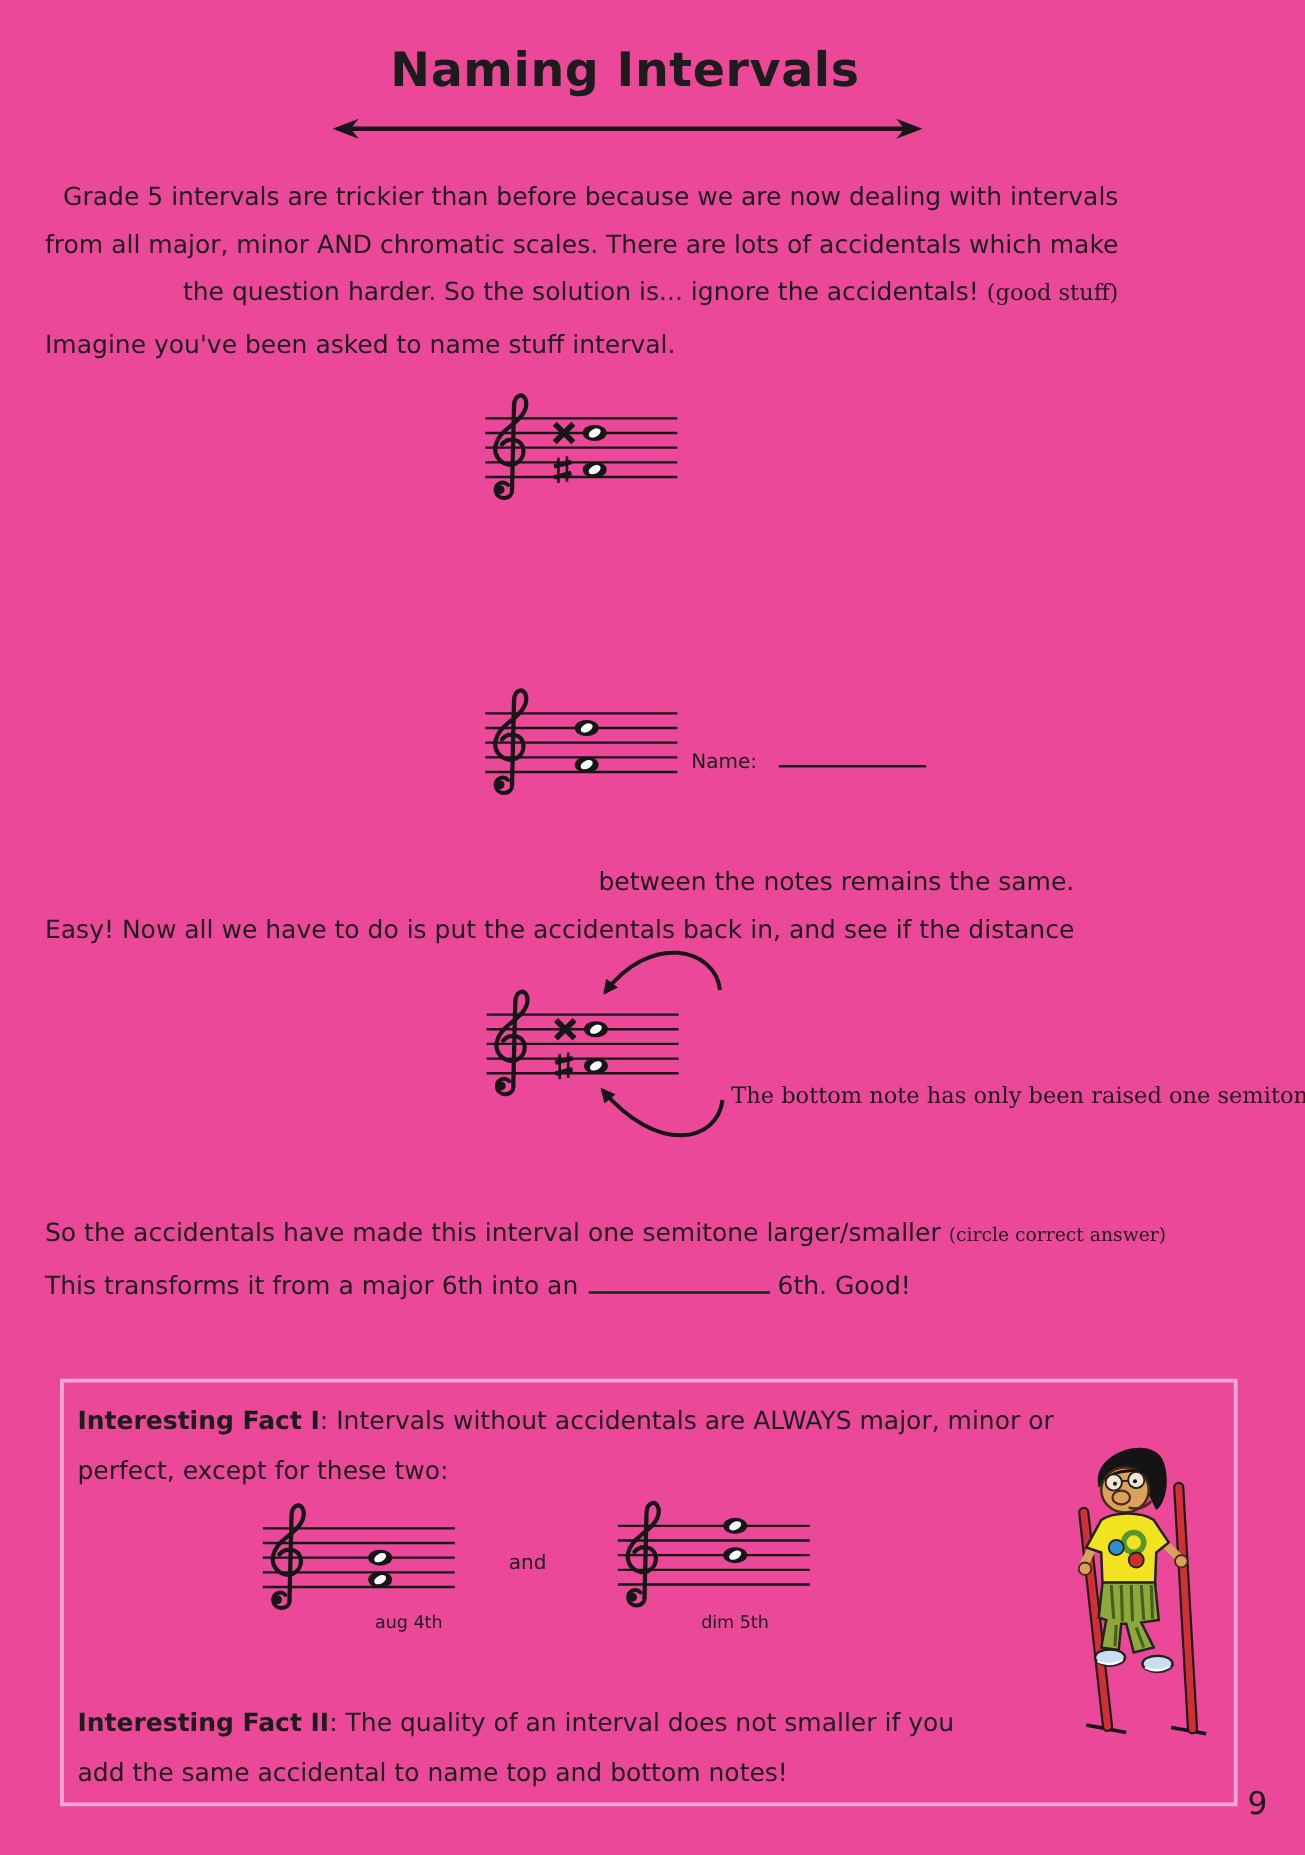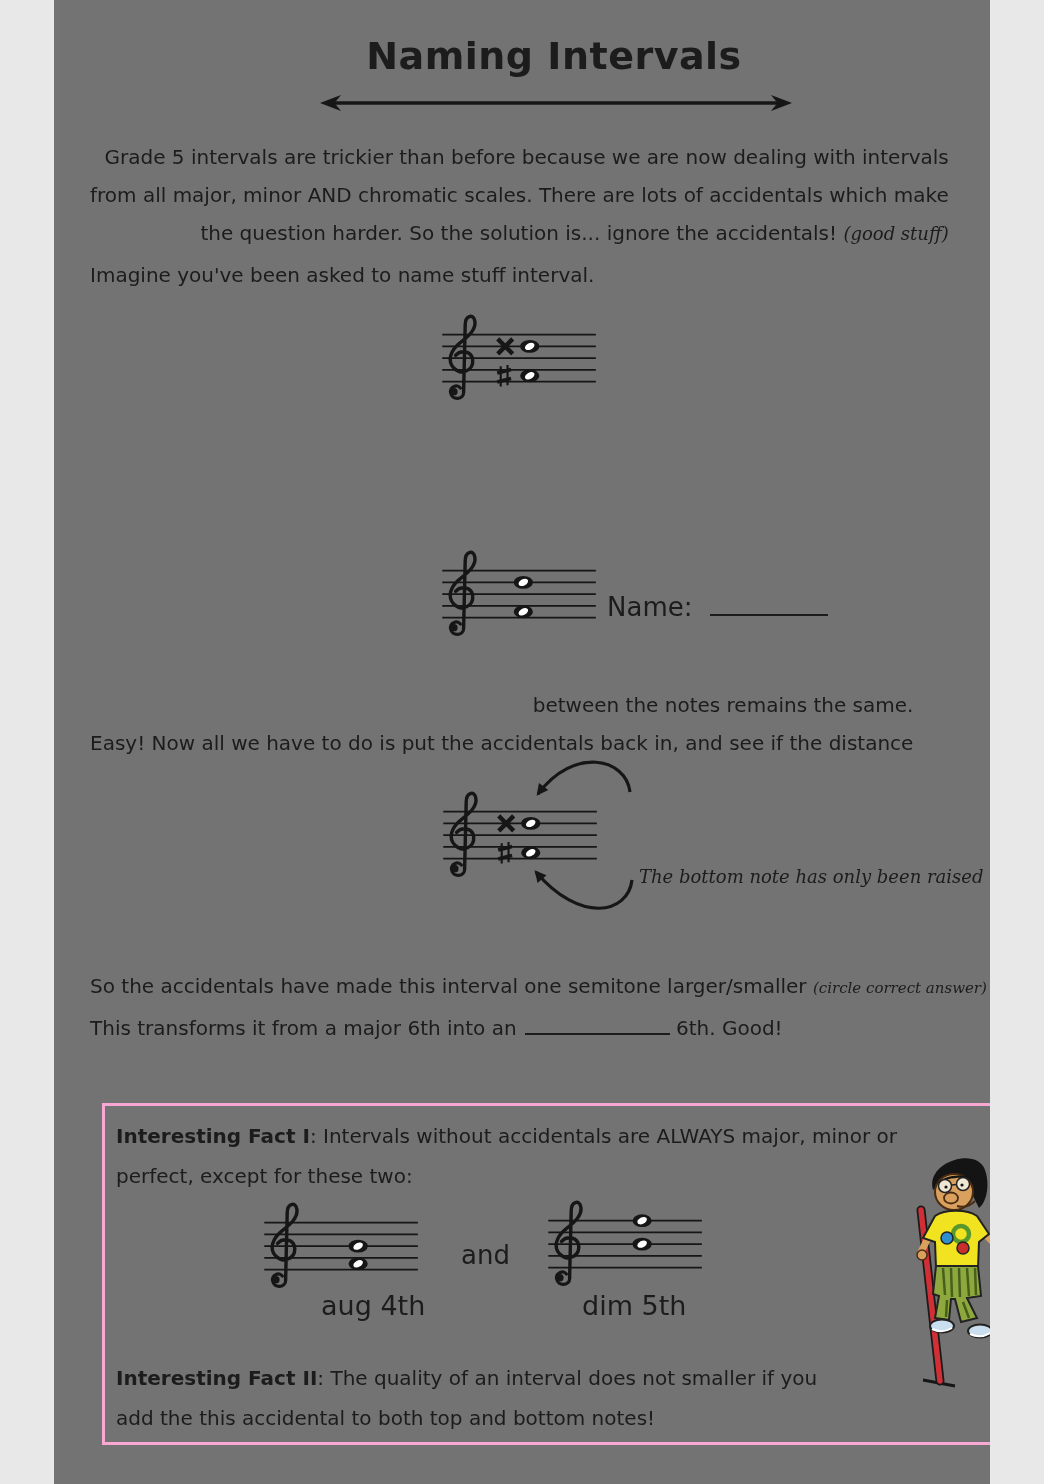"Naming Intervals" .page { background: #737373 -> #ec4899; width: 936px -> 1044px }
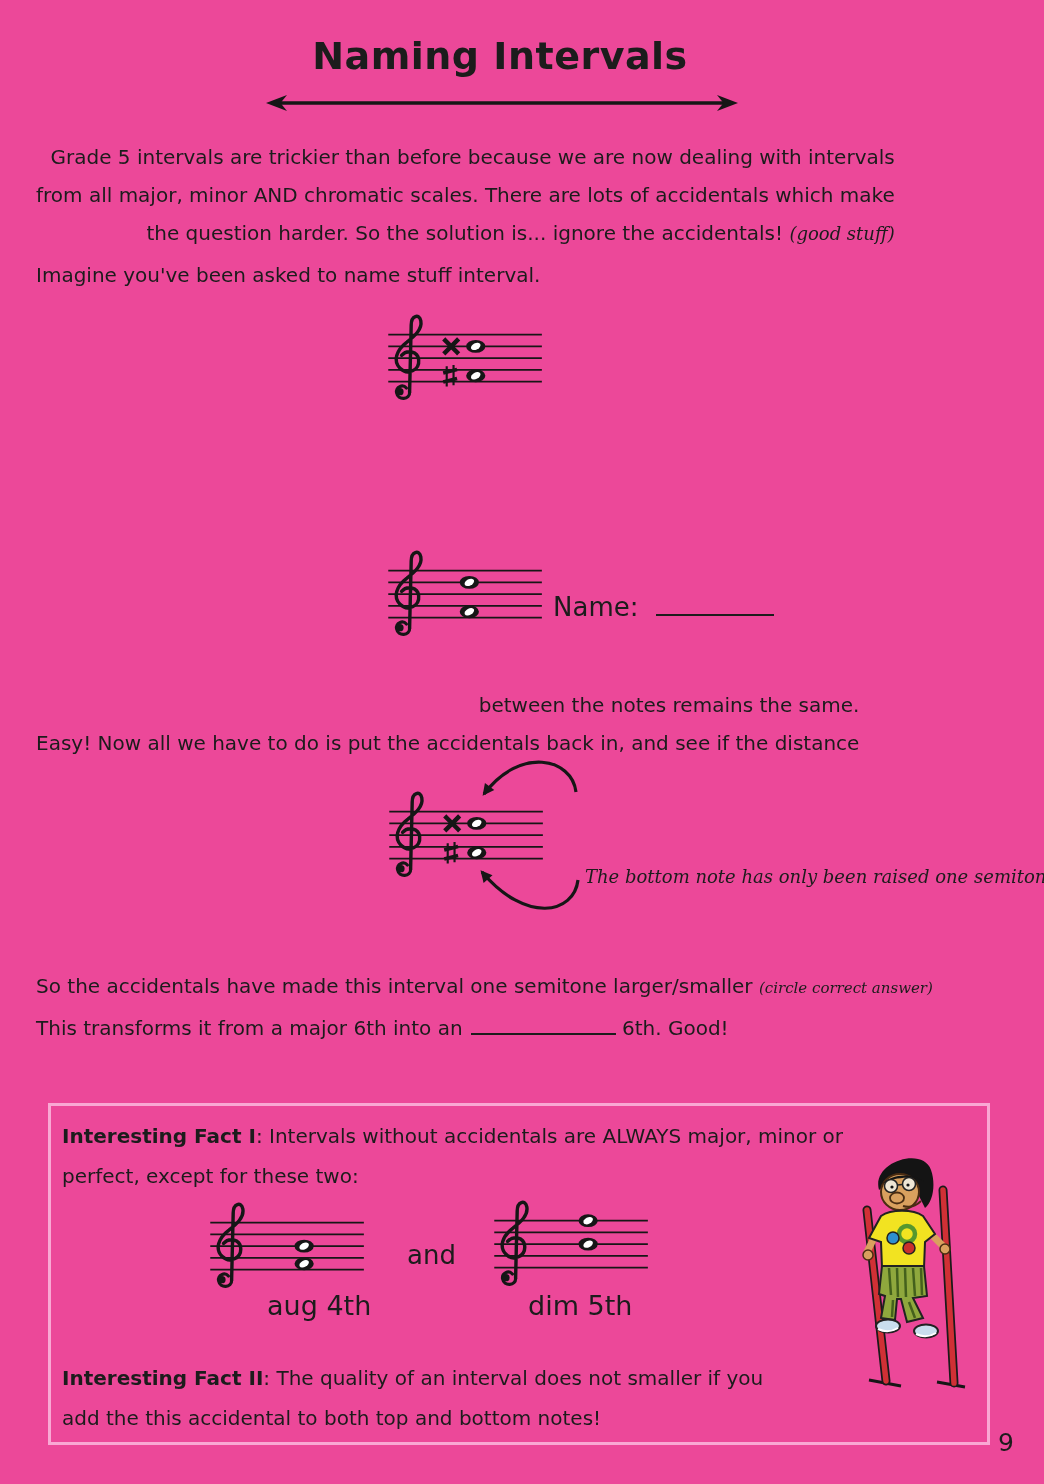"(good stuff)" .hand { font-style: italic -> none }
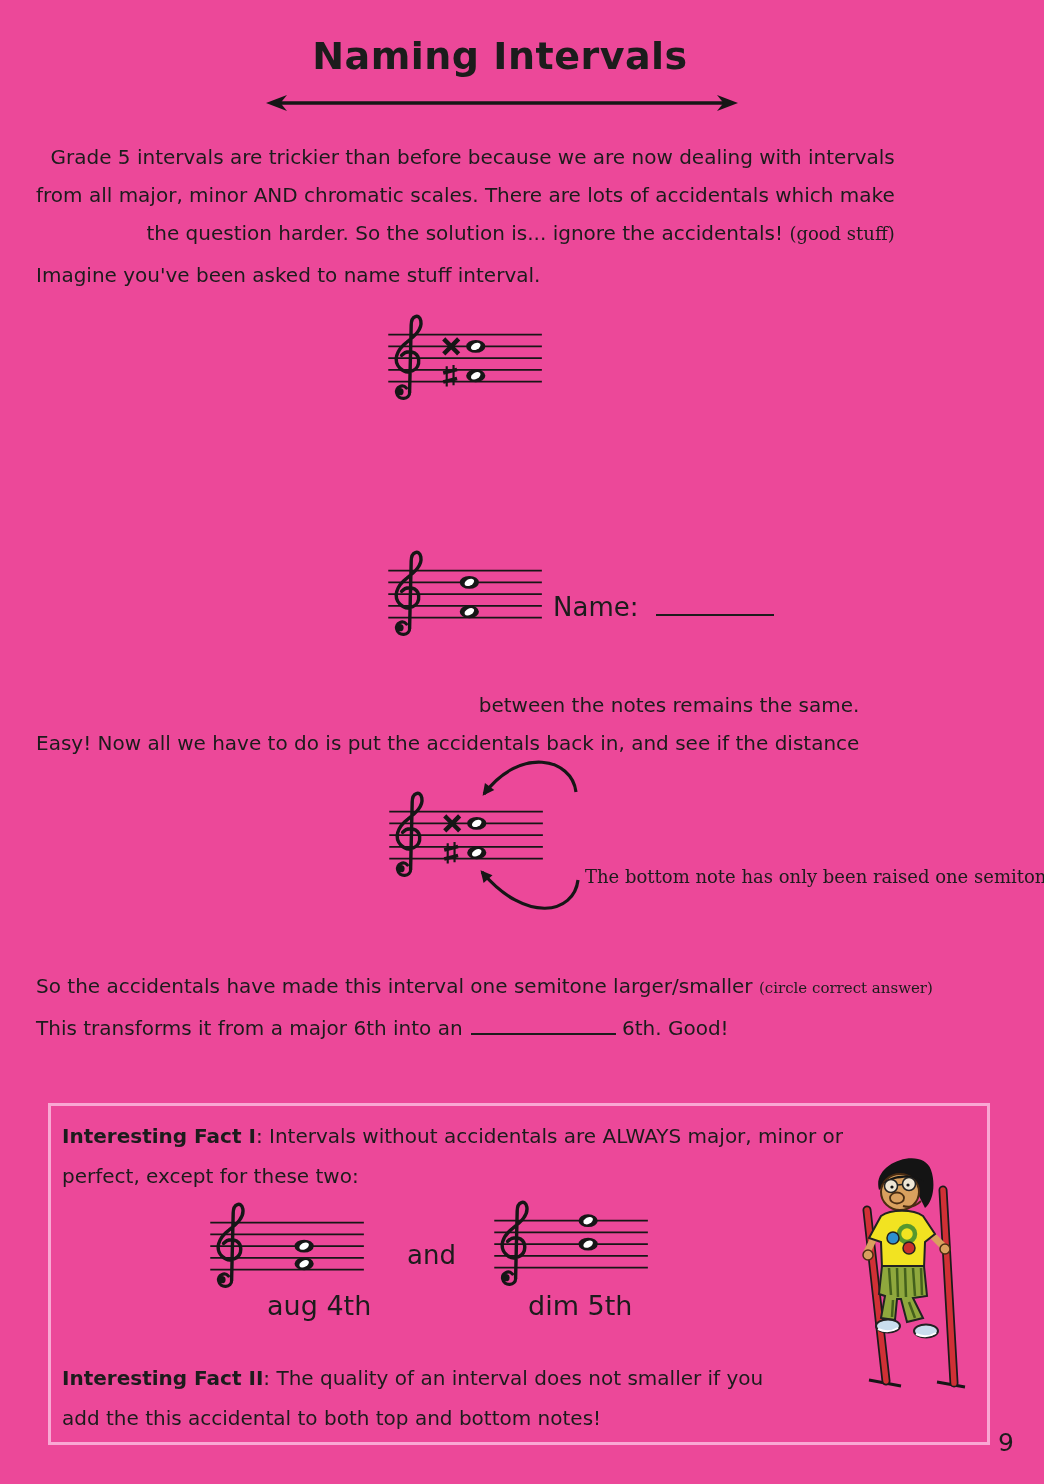"Name:" .t21 { font-size: 26px -> 16px }
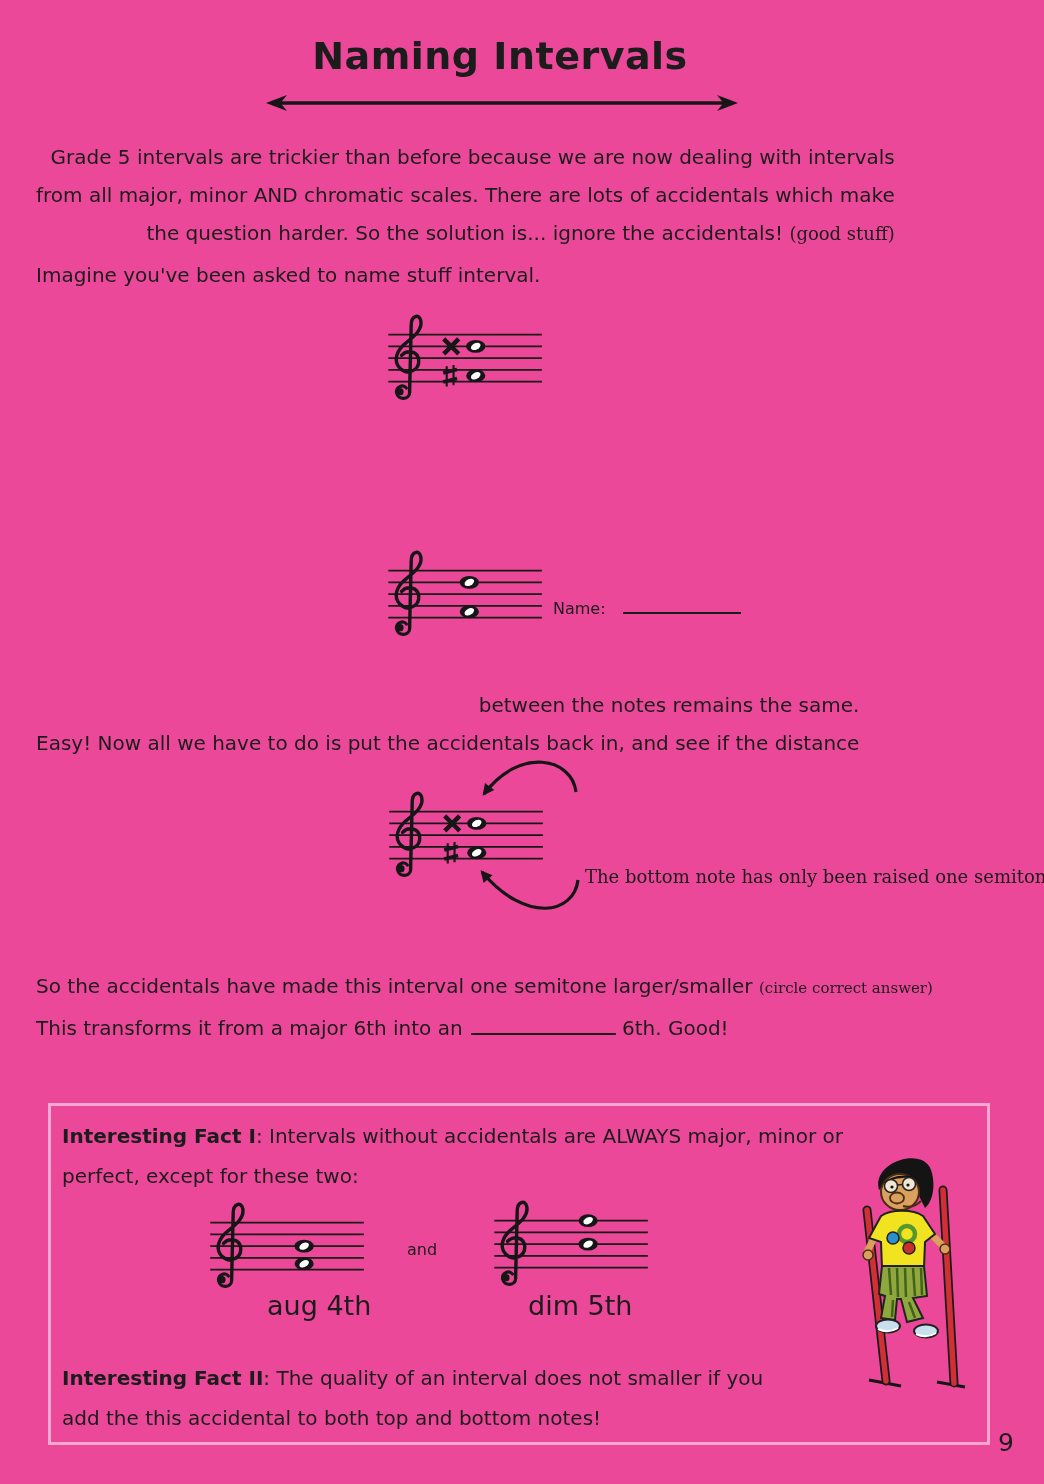"aug 4th" .staff-label { font-size: 27px -> 14px; text-align: left -> center }
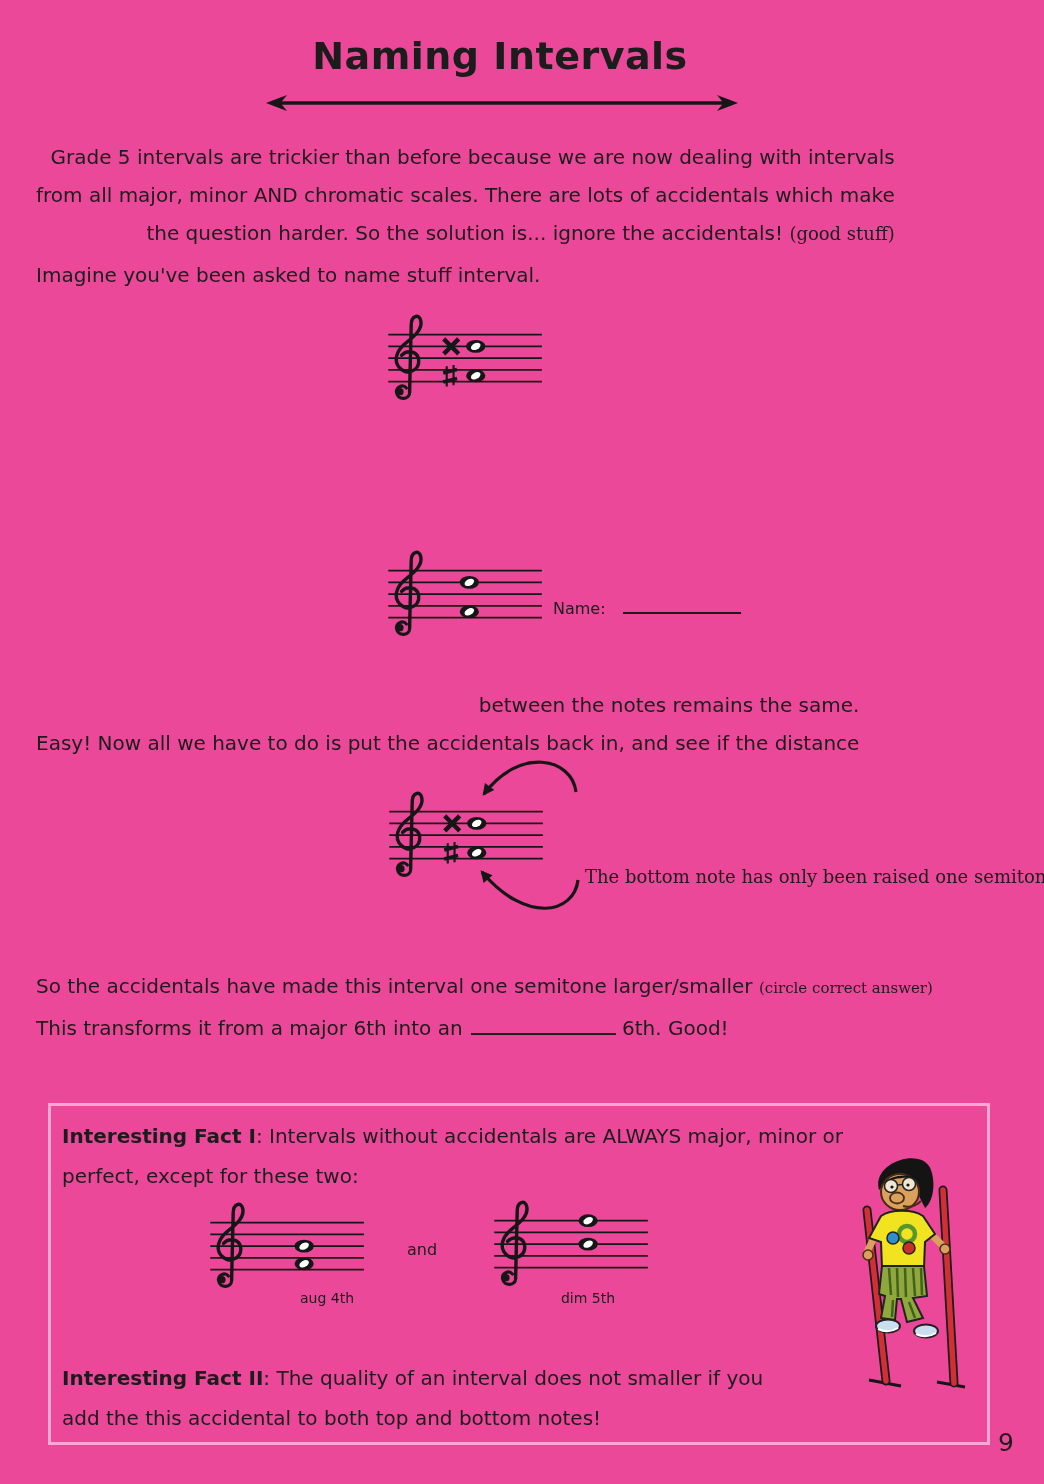"add the this accidental to" div.line { text: this accidental to both -> same accidental to name }
